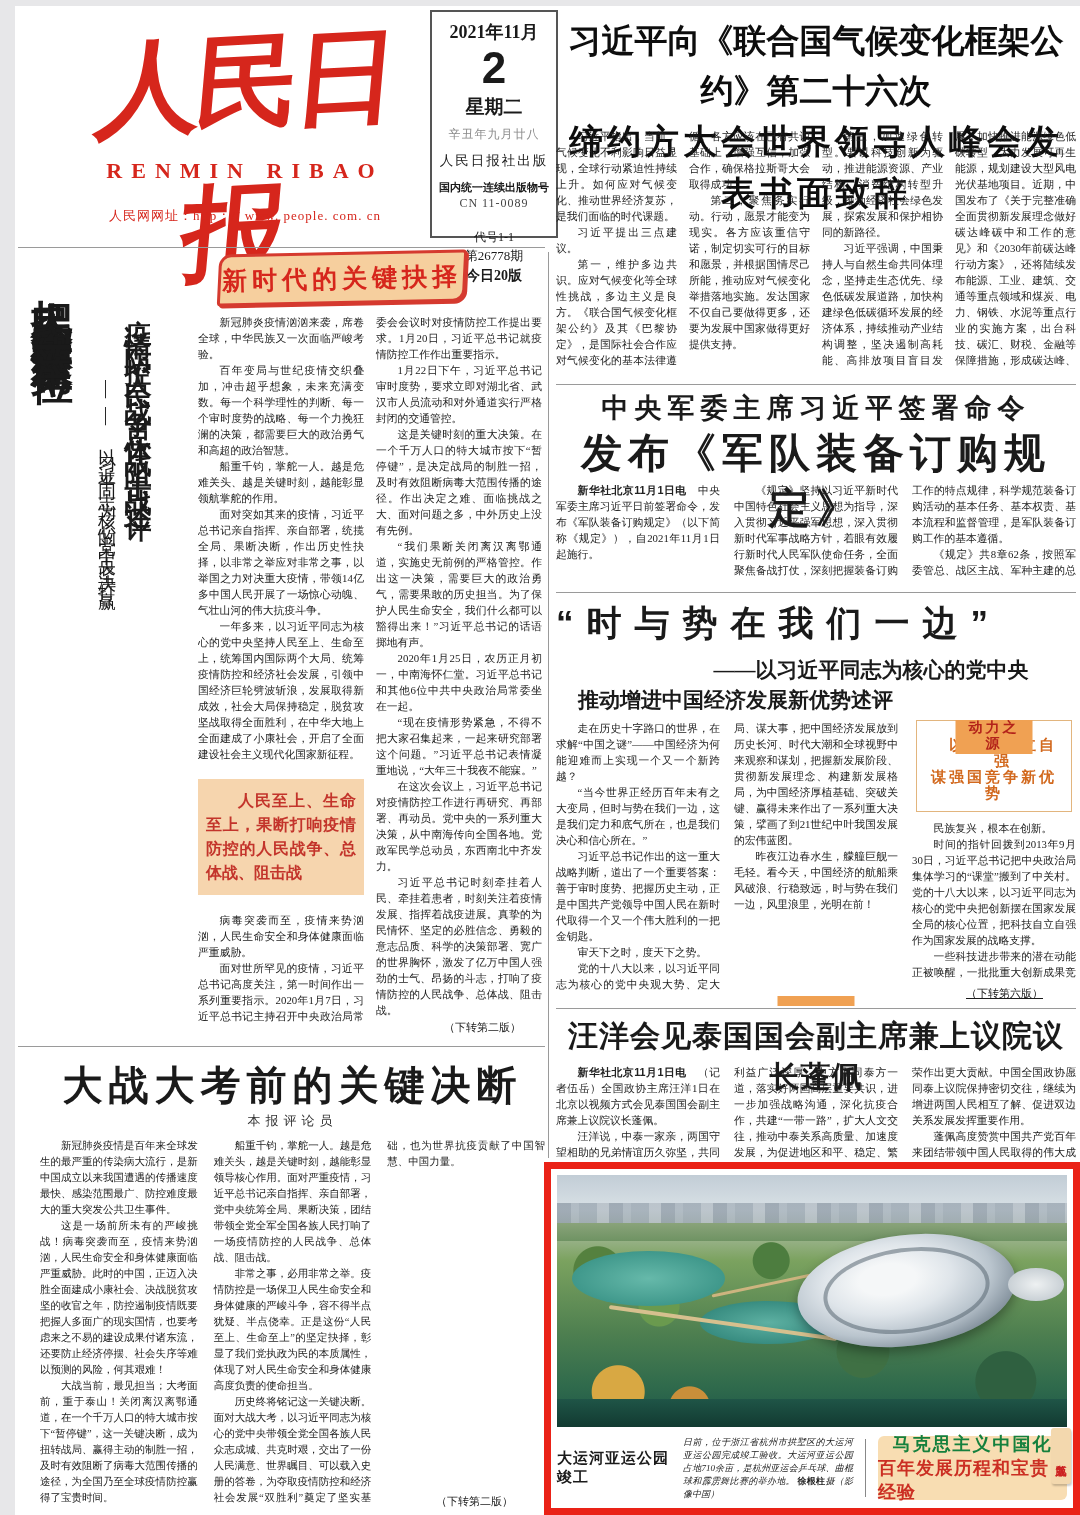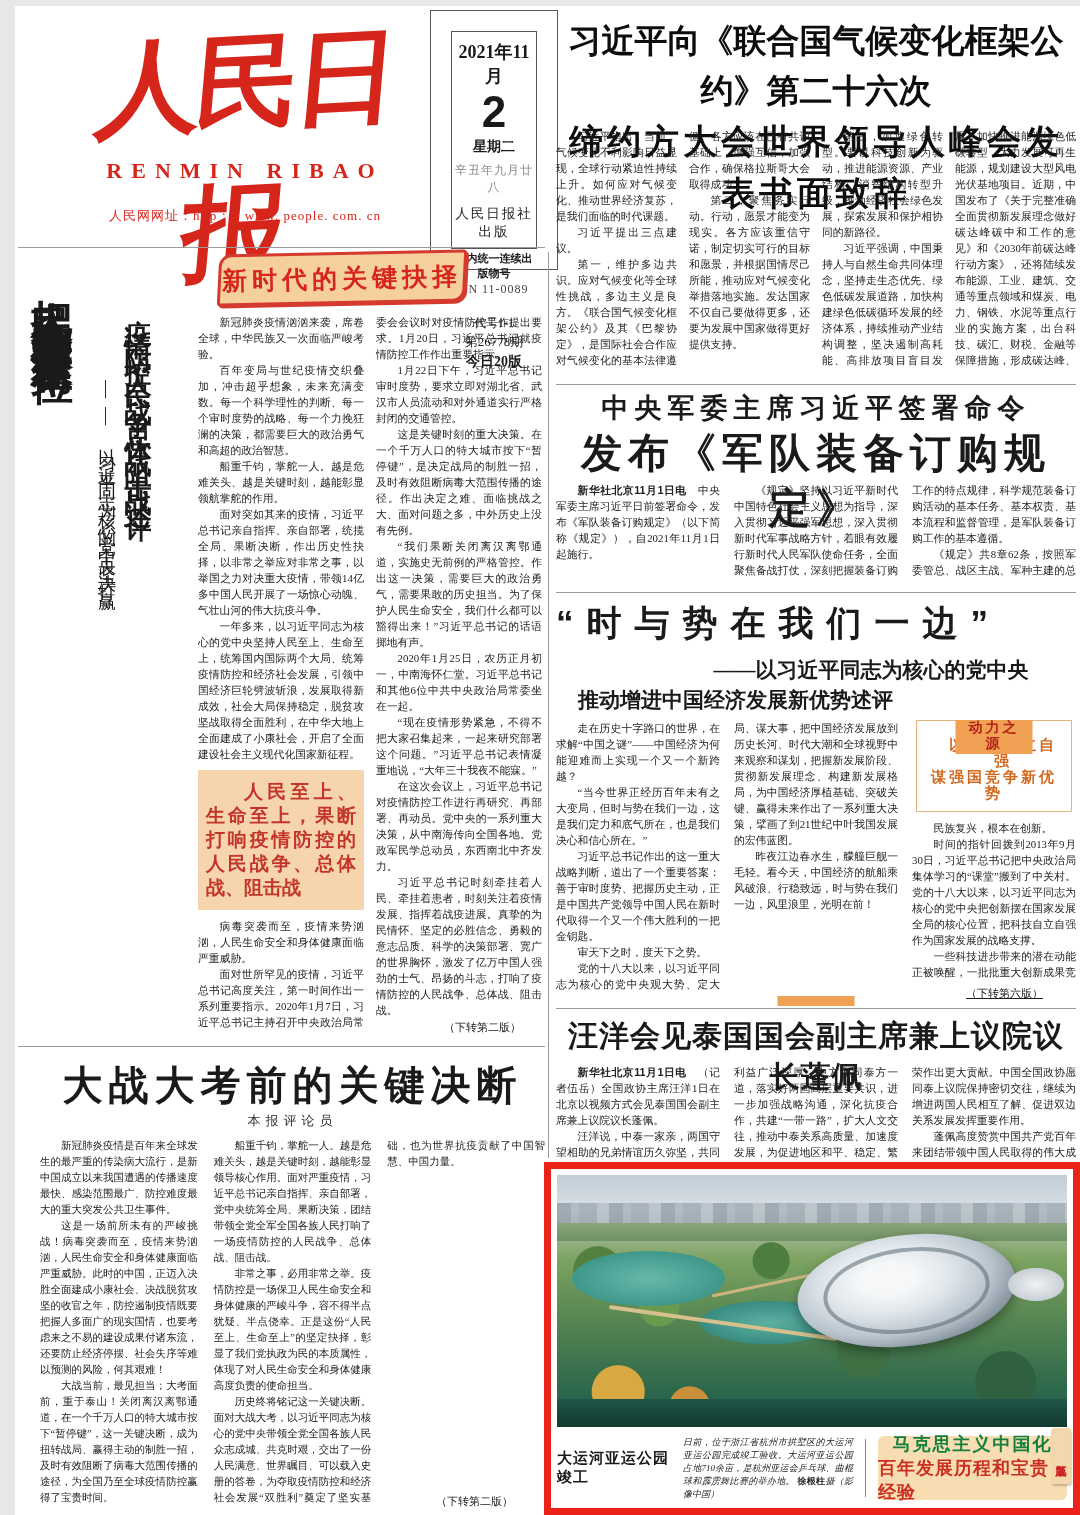"2021年11月" .date-box { height: 260px -> 228px; padding: 20px -> 0 }
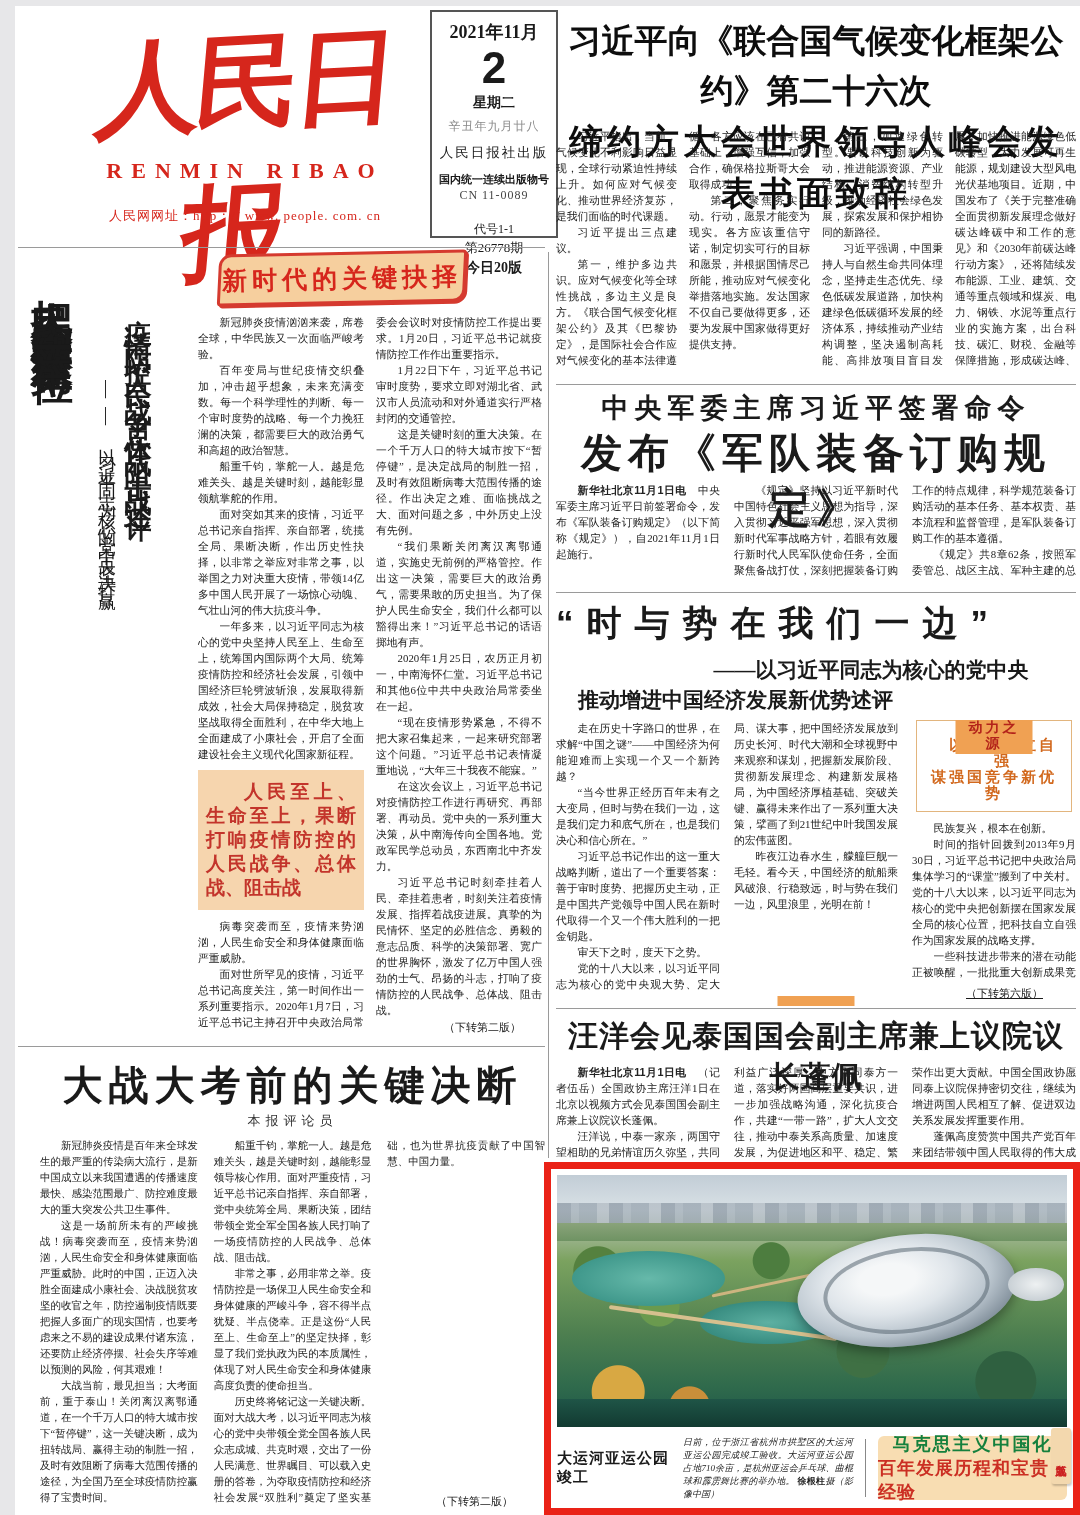"星期二" .d-week { font-size: 14px -> 19px }
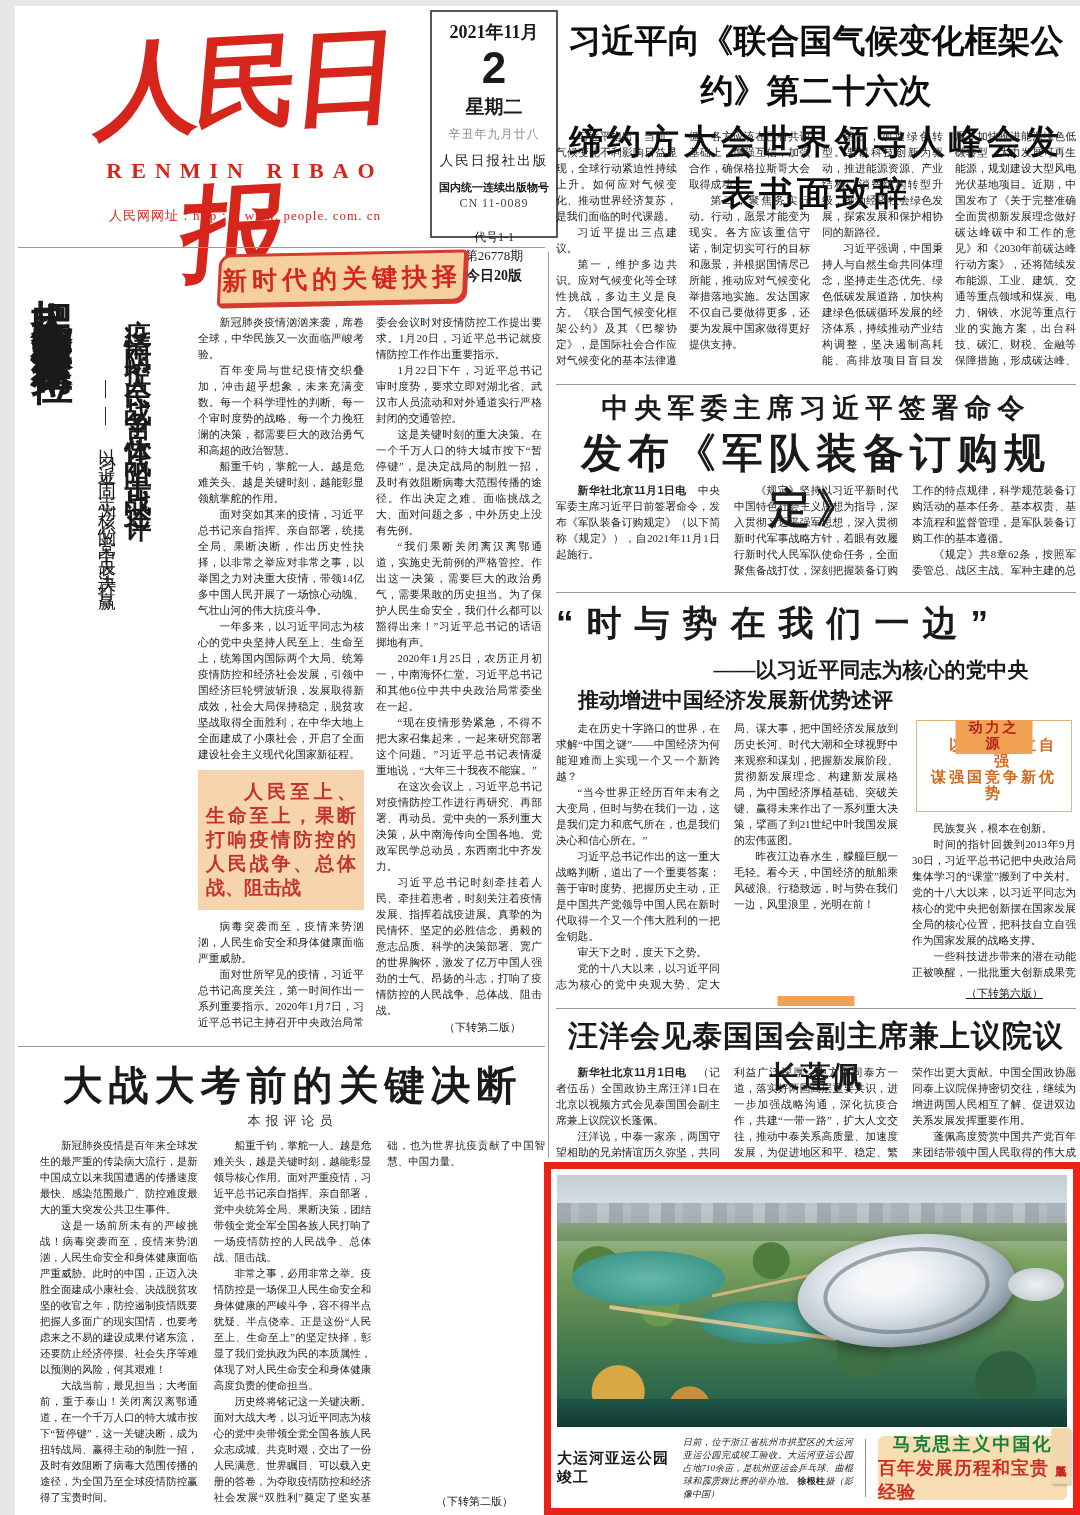"人民至上、生命至上，果断打响疫情防控的人民战争、总体战、阻击战" .quote-box { font-size: 19px -> 16px; margin: 8px 0 -> 17px 0 }
